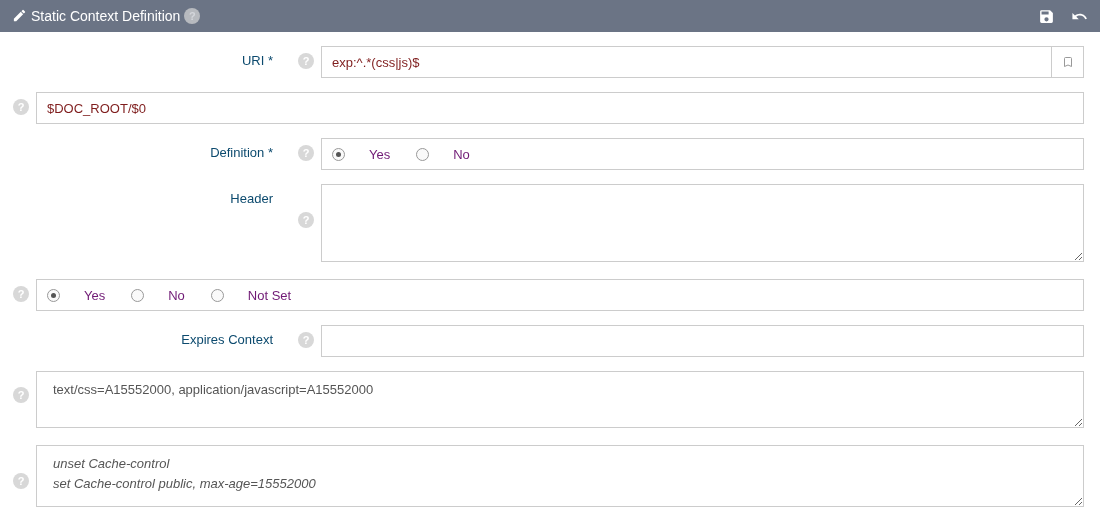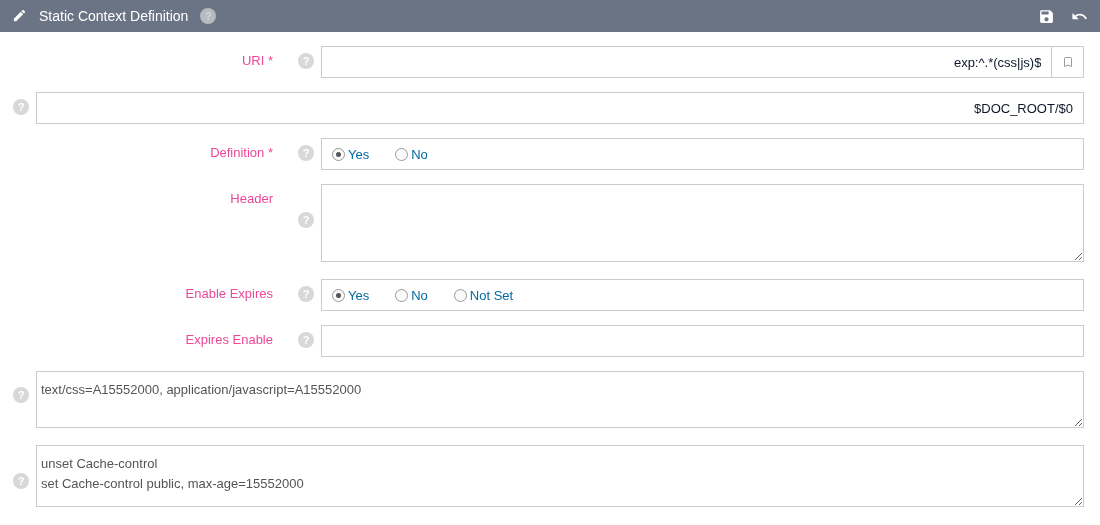"Static Context Definition" .panel-header .title-wrap { gap: 12px -> 4px }
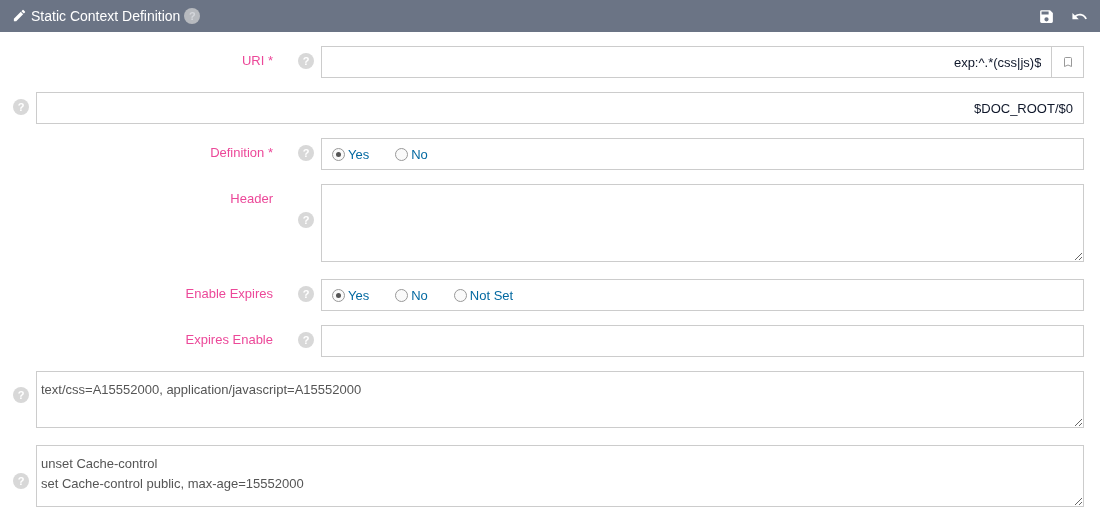"URI *" .form-label { color: #ec4899 -> #0c4a6e }
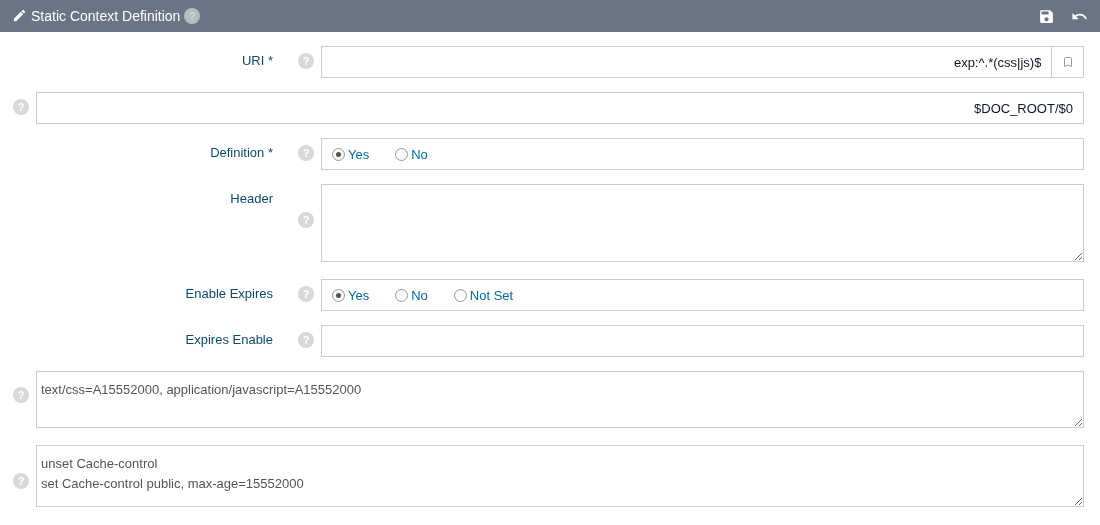"exp:^.*(css|js)$" .text-input { color: #0f172a -> #7f1d1d; text-align: right -> none }
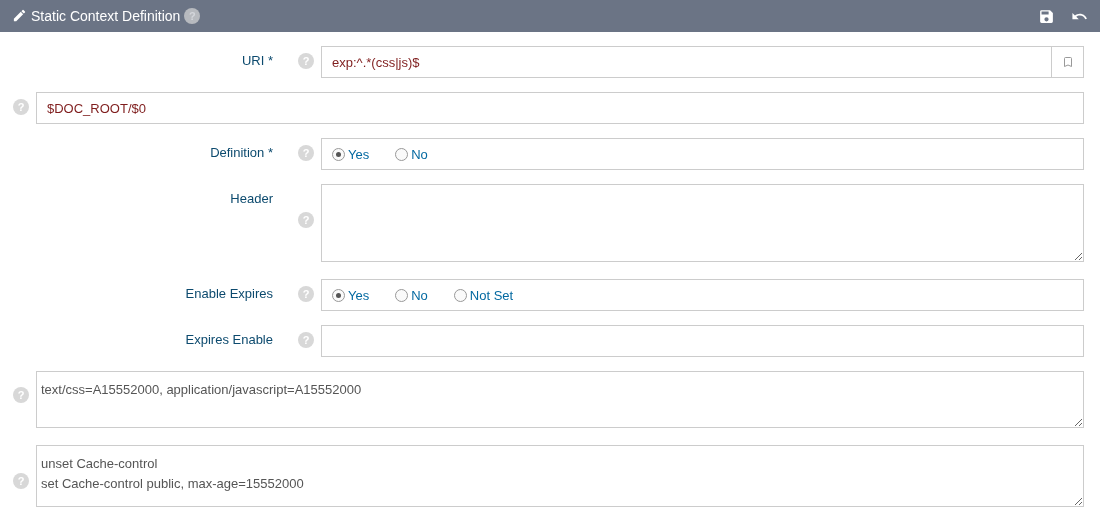"Yes" .radio-opt { color: #0369a1 -> #701a75; gap: 3px -> 24px }
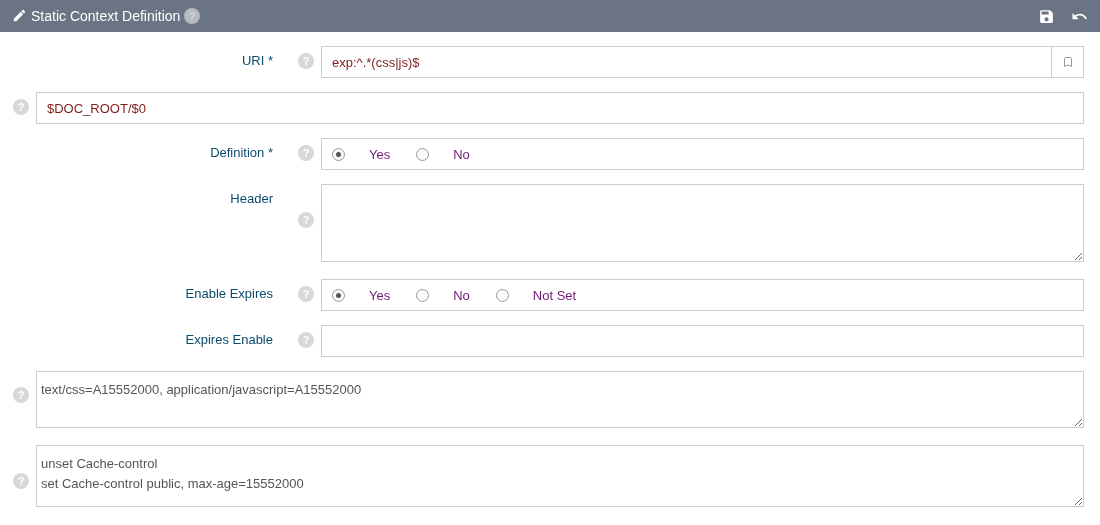"Enable Expires" div.form-label { html: <div>Enable Expires</div> -> none }
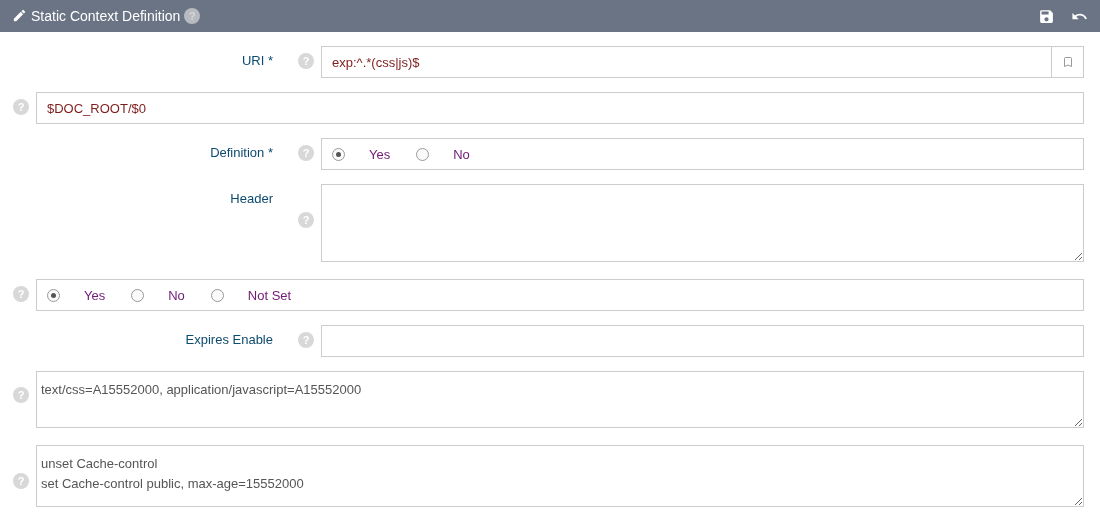"Expires Enable" div.form-label { text: Enable -> Context }
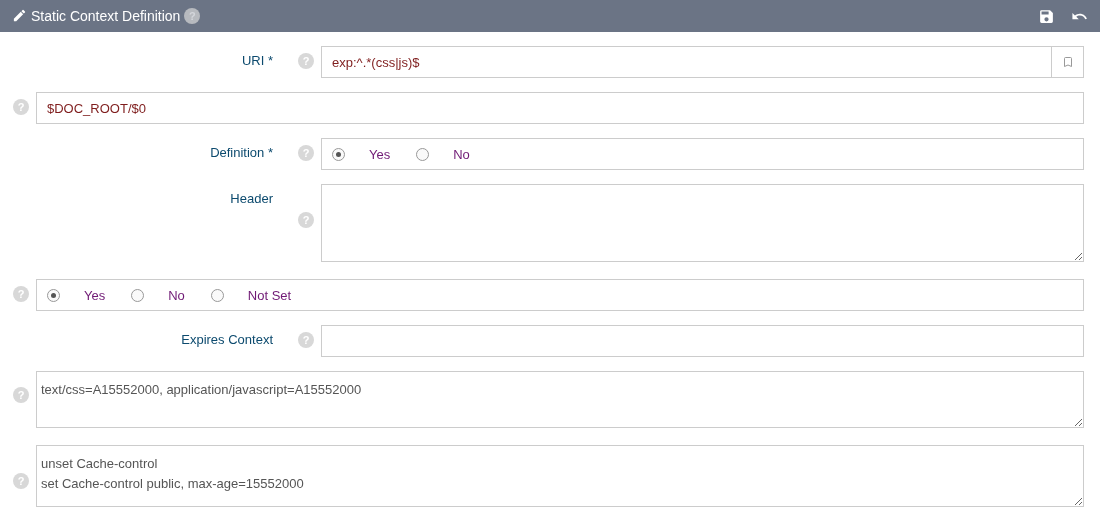"text/css=A15552000," .textarea { padding: 8px 4px -> 8px 16px }
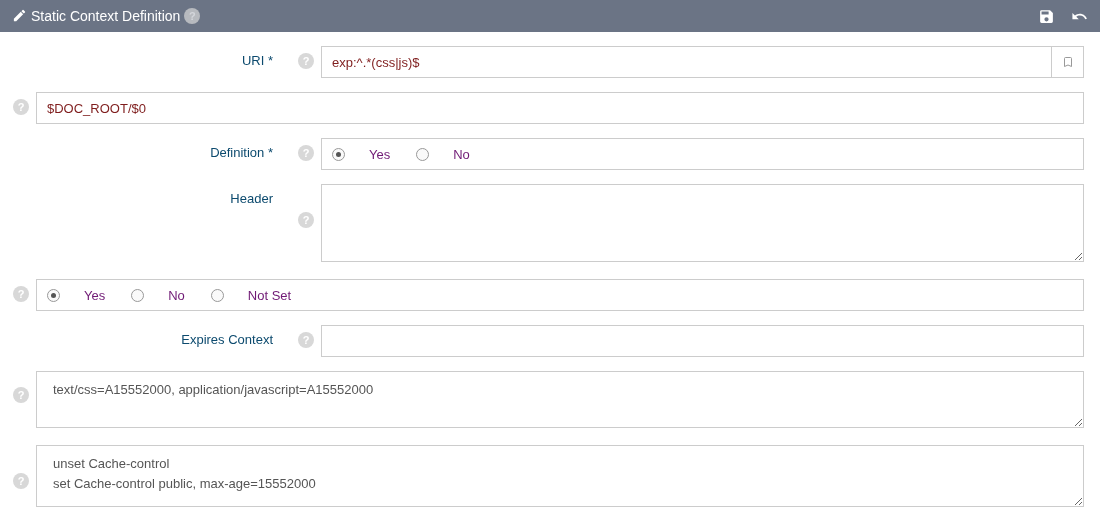"unset Cache-control" textarea.textarea { font-style: none -> italic }
